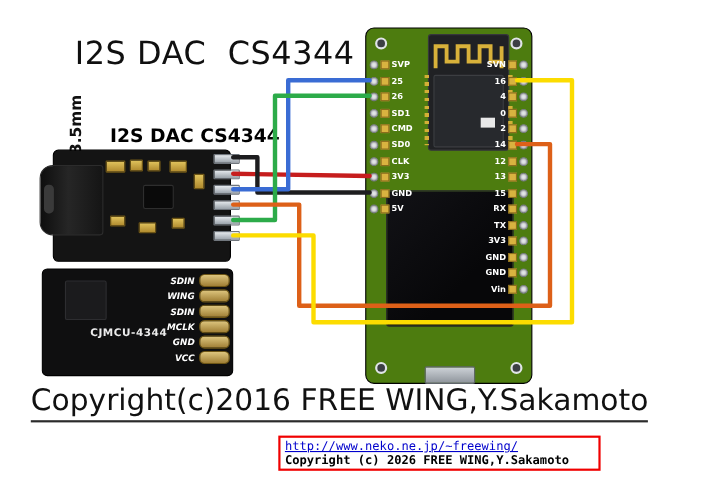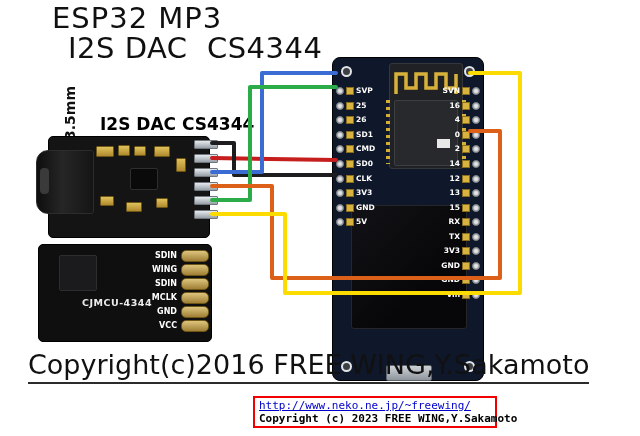"ESP32 MP3" div.abs { html: <div>ESP32 MP3</div> -> none }
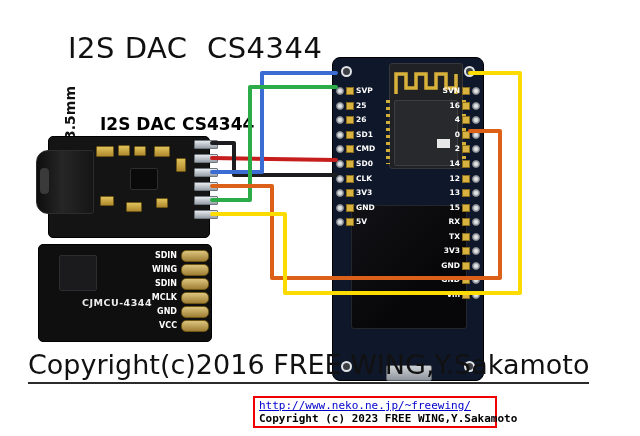"SVP" .esp-board { background: #0f172a -> #4d7c0f; margin-top: 32px -> none }
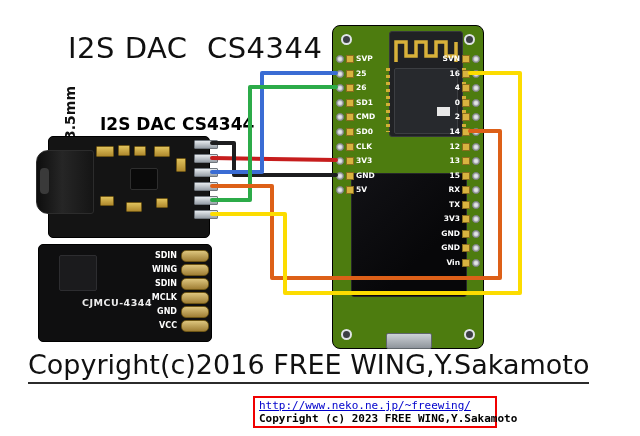"SDIN" .cjmcu-row { align-items: flex-start -> flex-end; font-style: none -> italic }
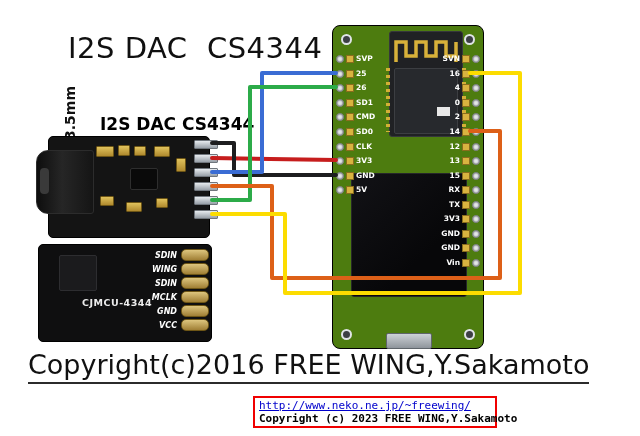"http://www.neko.ne.jp/~freewing/" .url-box { width: 244px -> 293px }
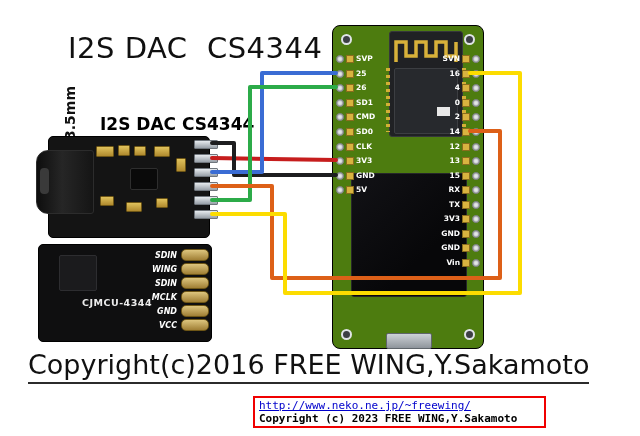"Copyright (c) 2023 FREE WING,Y.Sakamoto" div.box-copy { text: 2023 -> 2026 }
